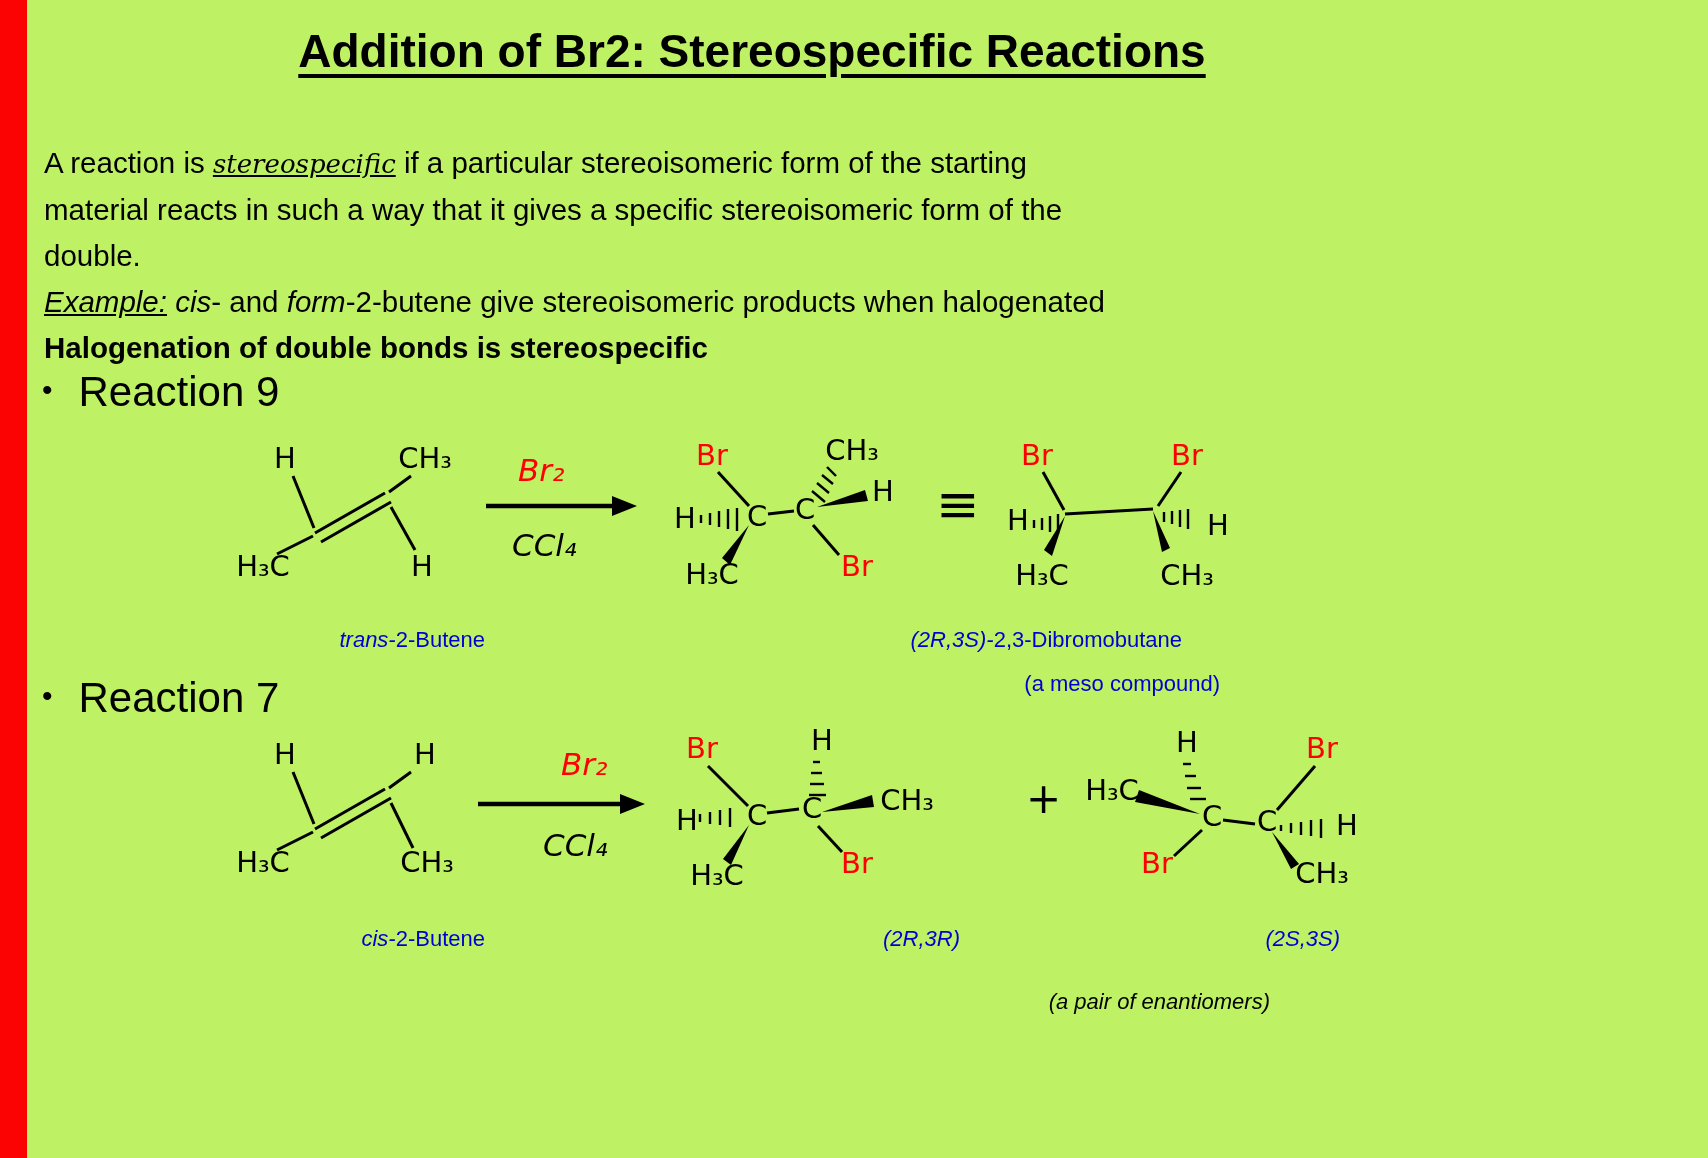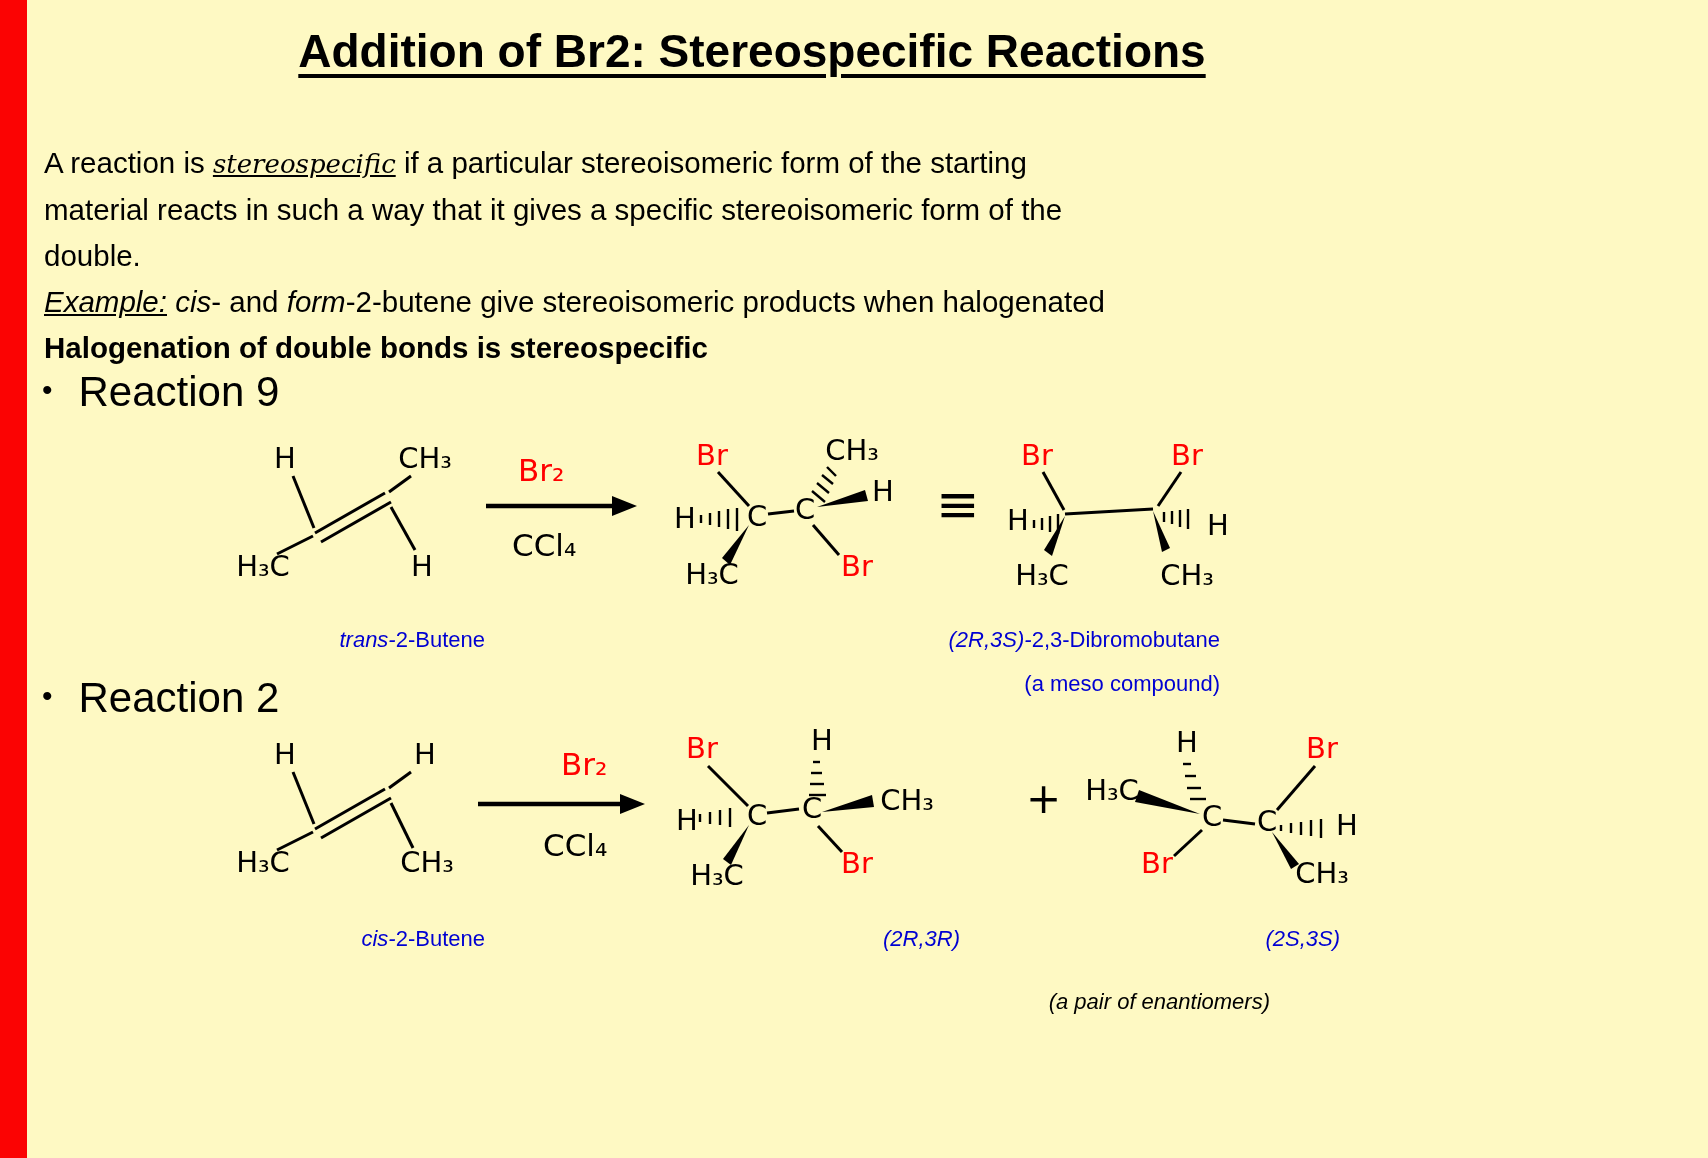"Addition of Br2: Stereospecific" .slide { background: #fef9c3 -> #bef264 }
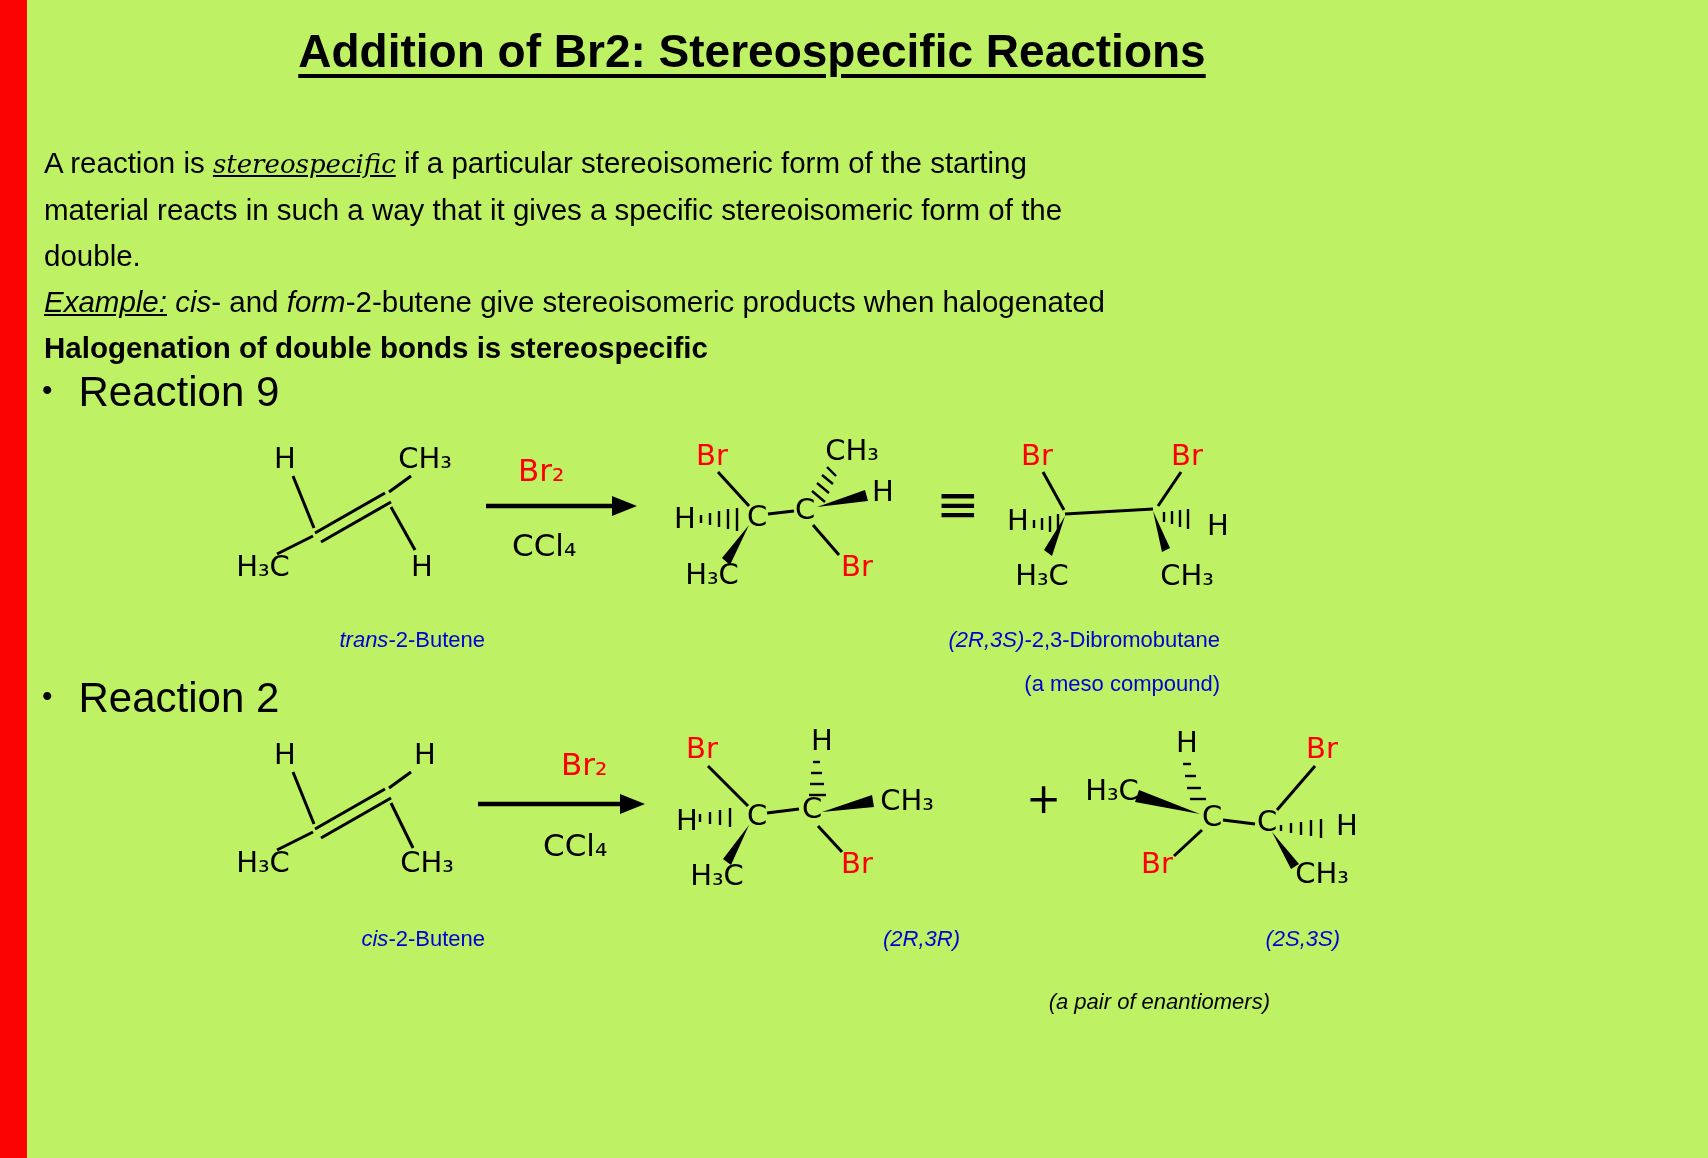"Br₂" .reagent { font-style: none -> italic }
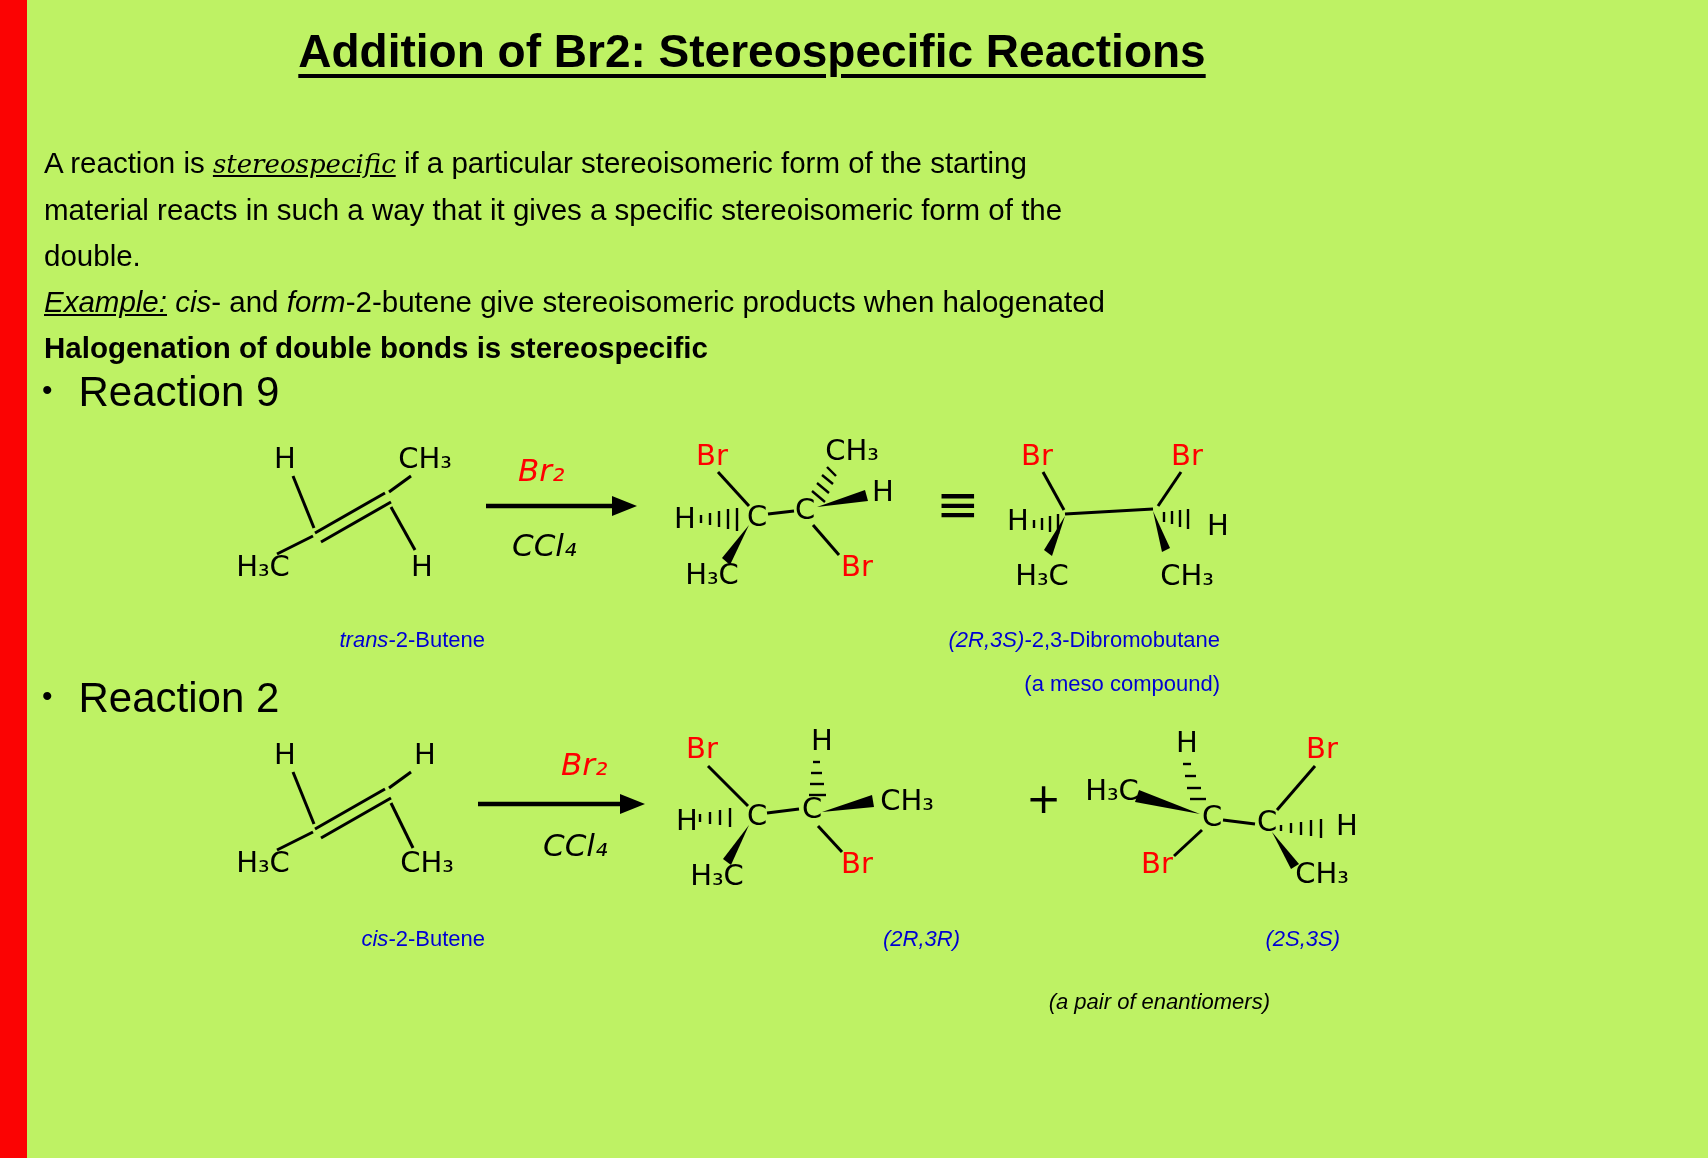"(2R,3S)-2,3-Dibromobutane" div.lbl { left: 690px -> 652px }
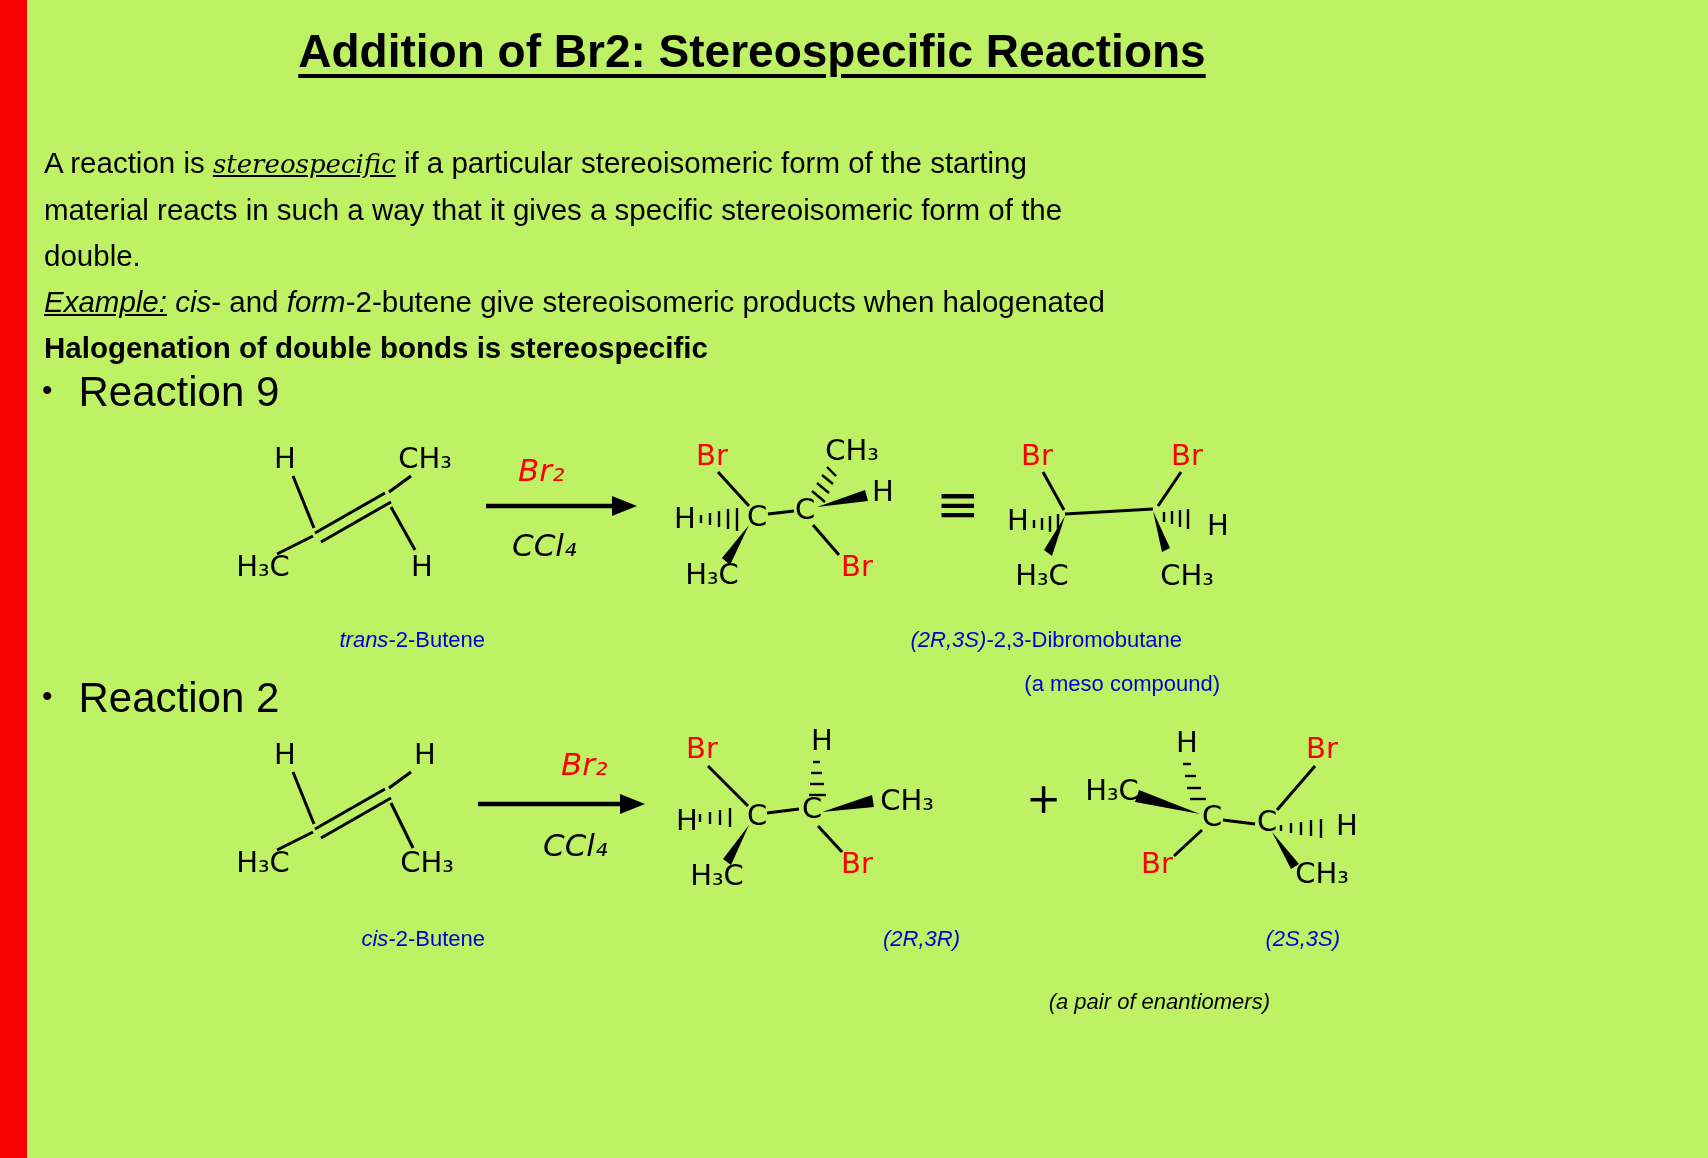"Reaction 2" span { text: 2 -> 7 }
